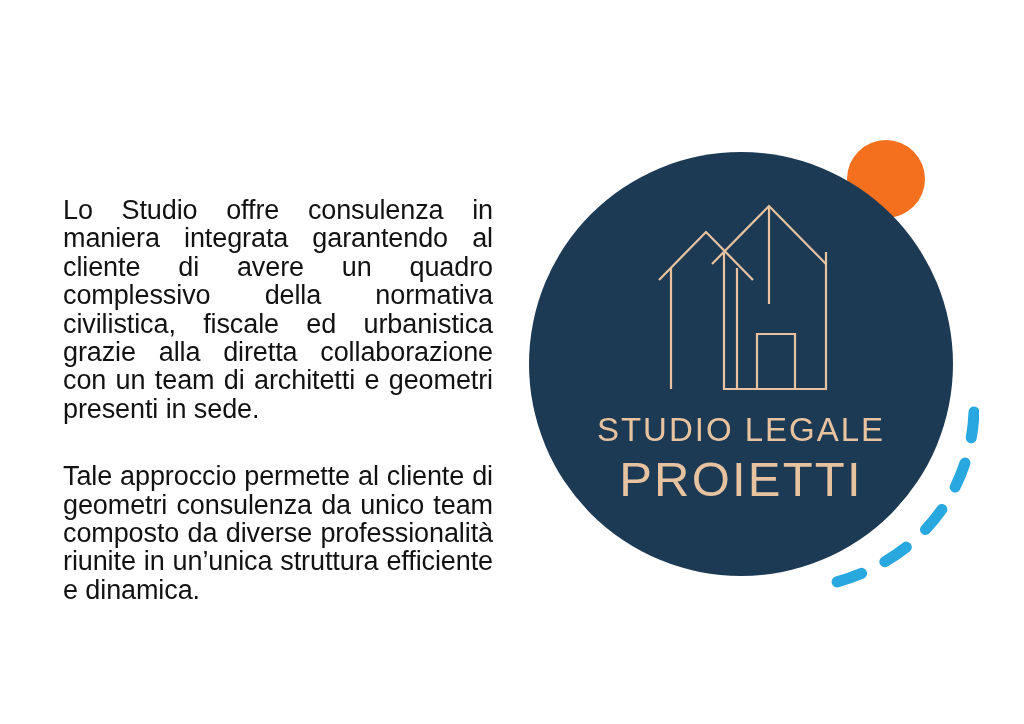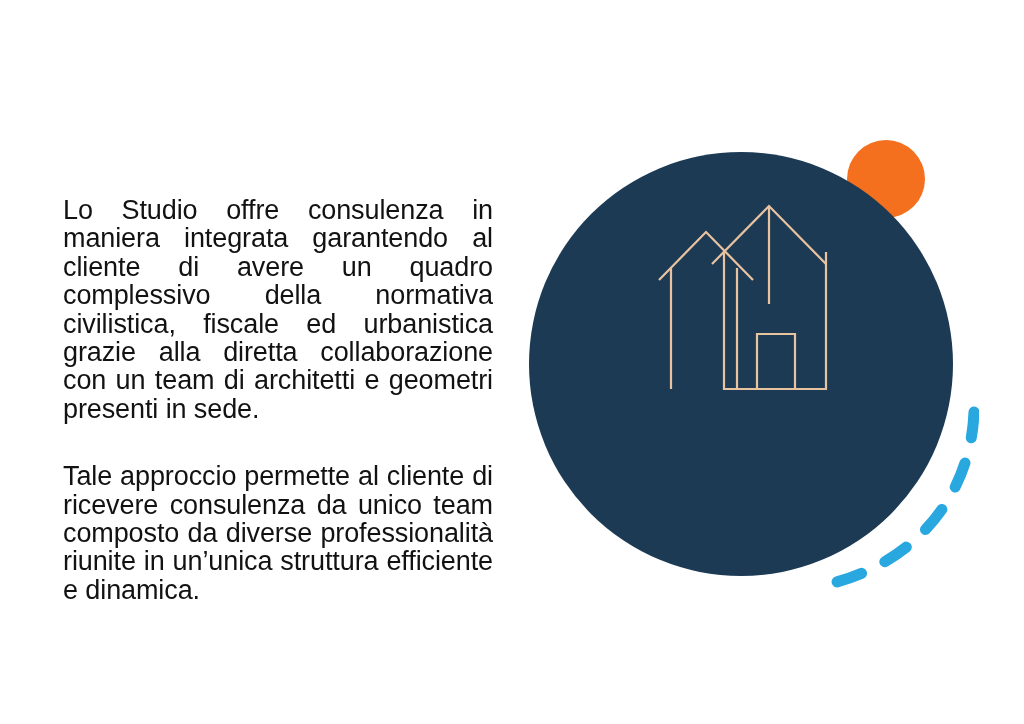"STUDIO LEGALE" div.logo-text { html: none -> <div> <div>STUDIO LEGALE</div> <div>PROIETTI</div> </div> }
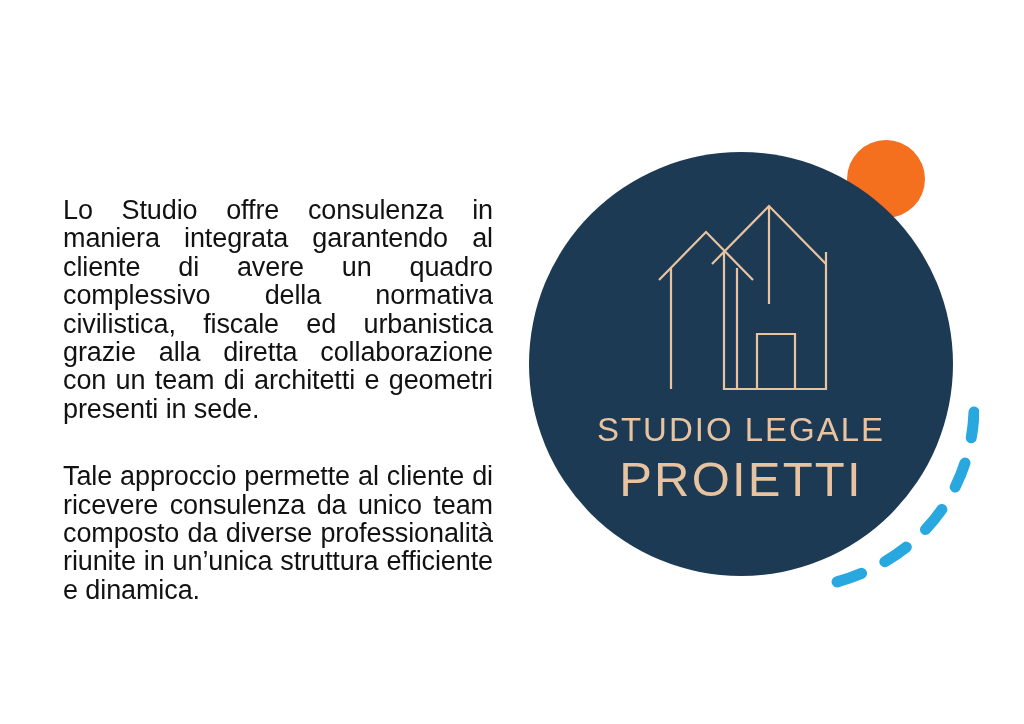"Tale approccio permette al cliente" p.para { text: ricevere -> geometri }
